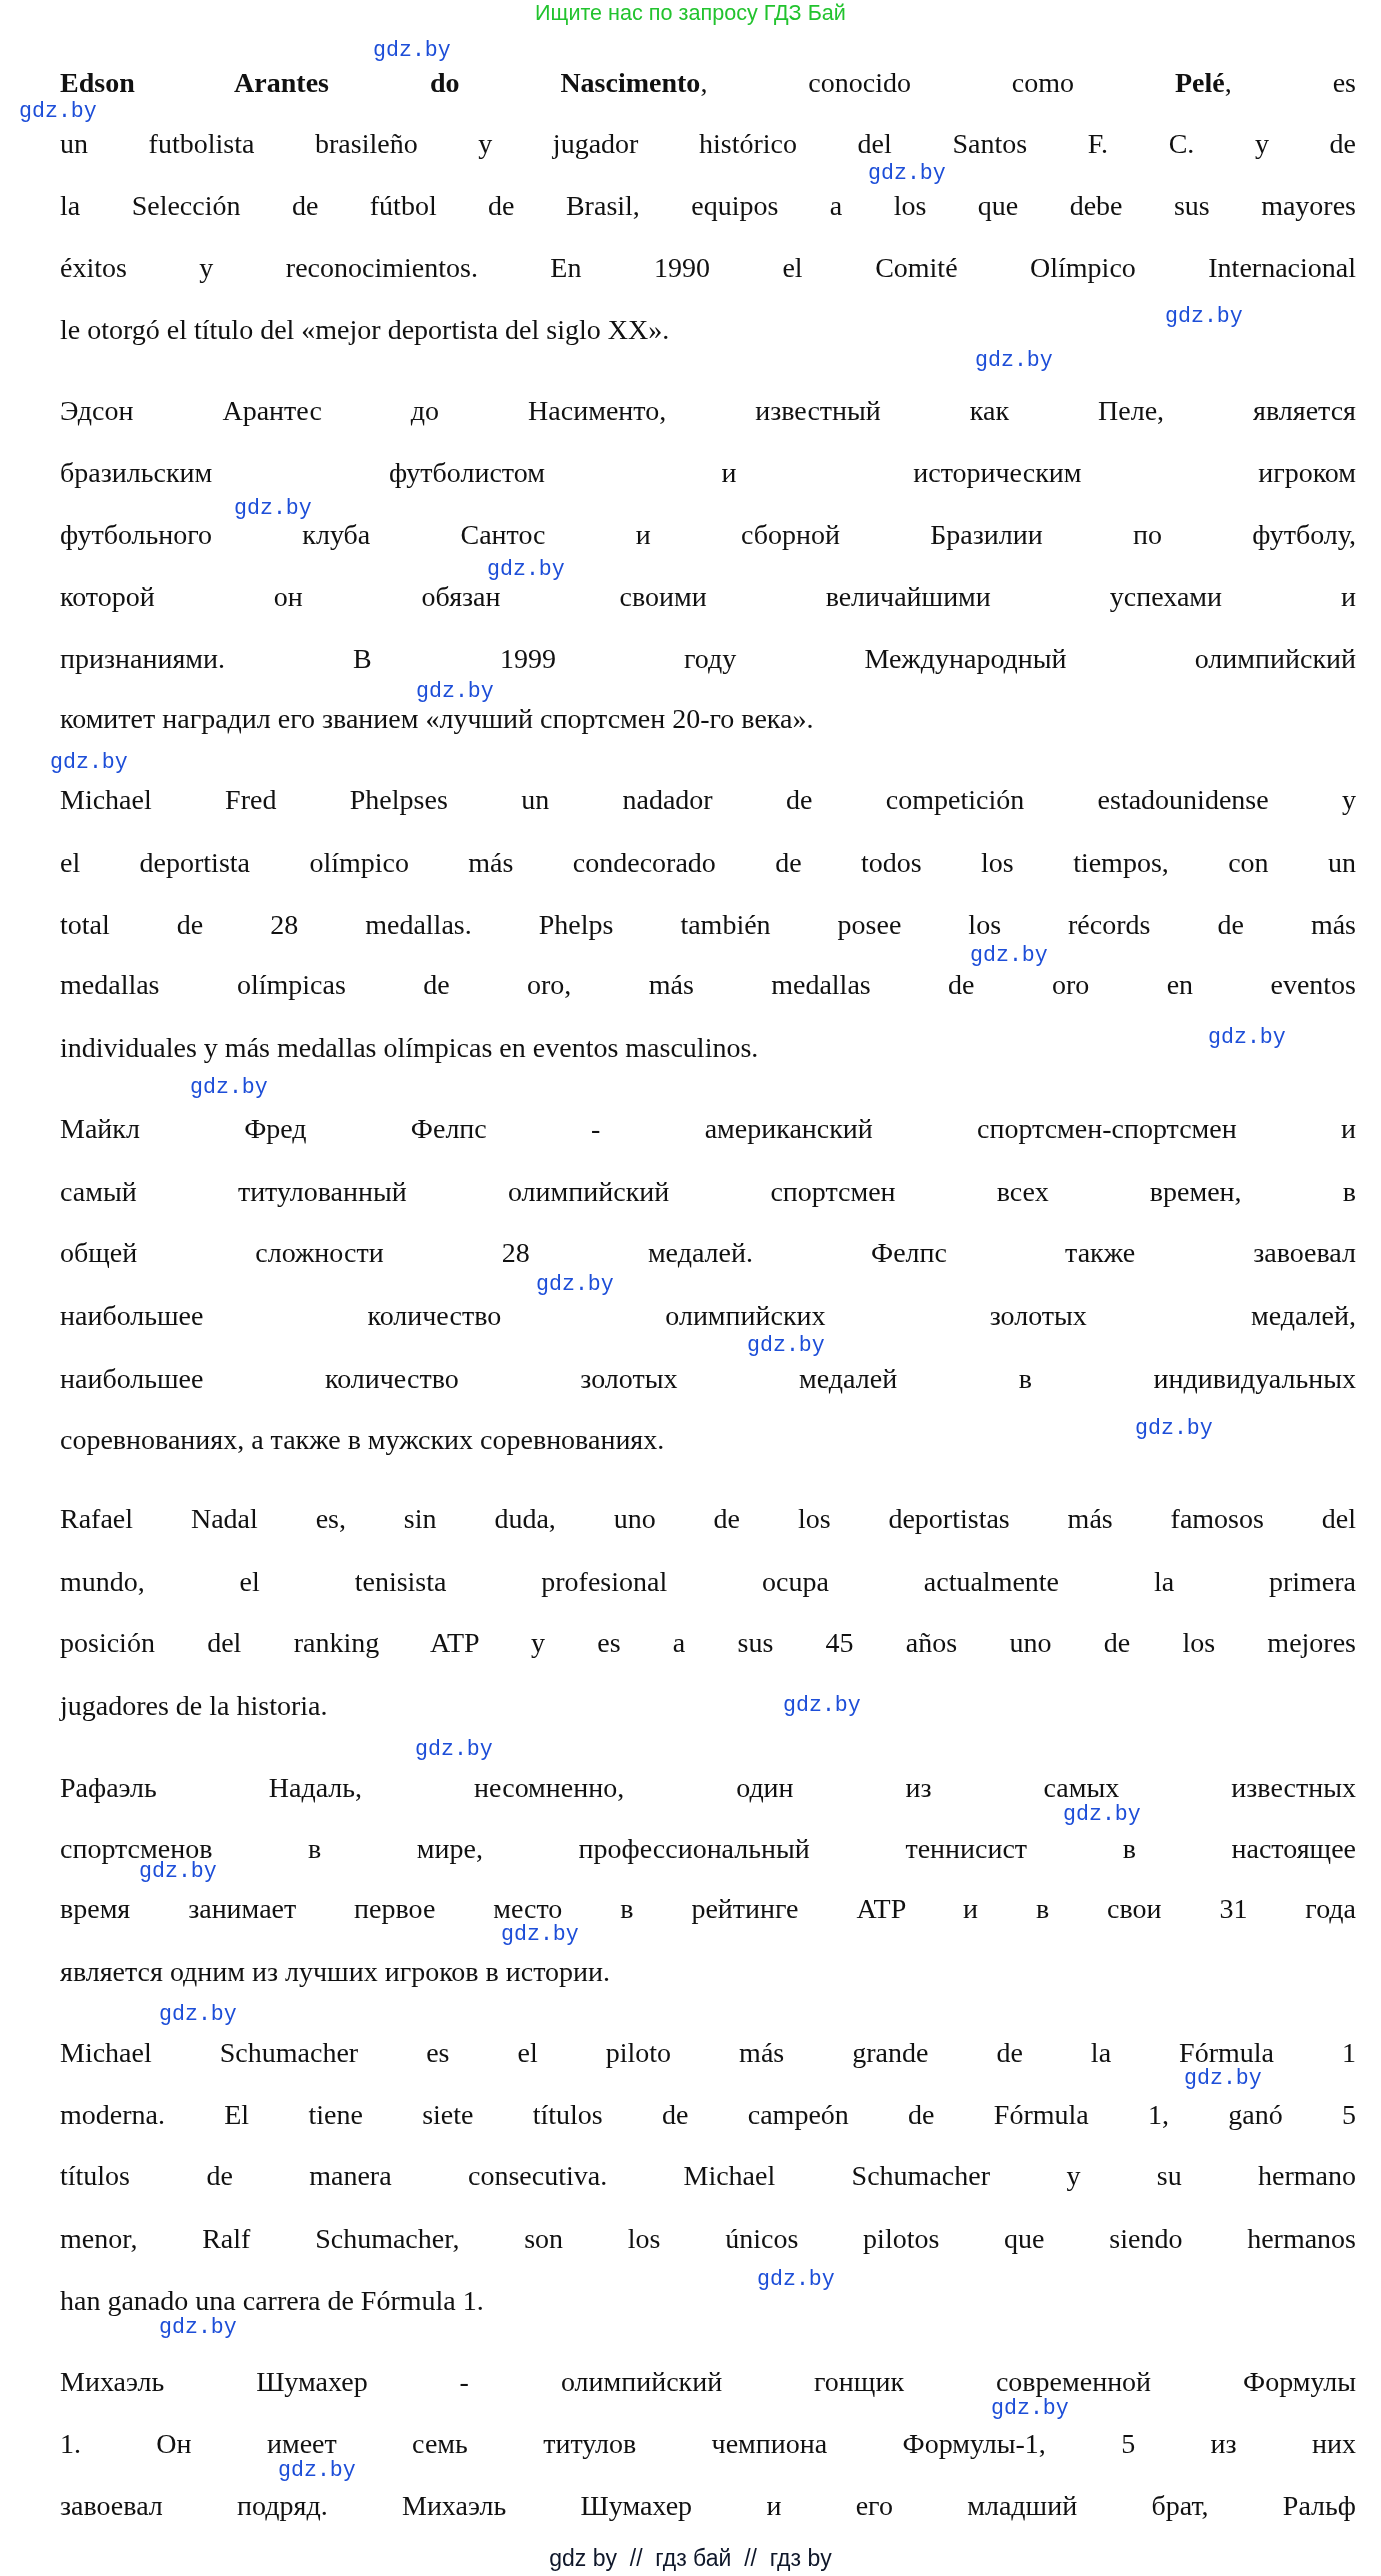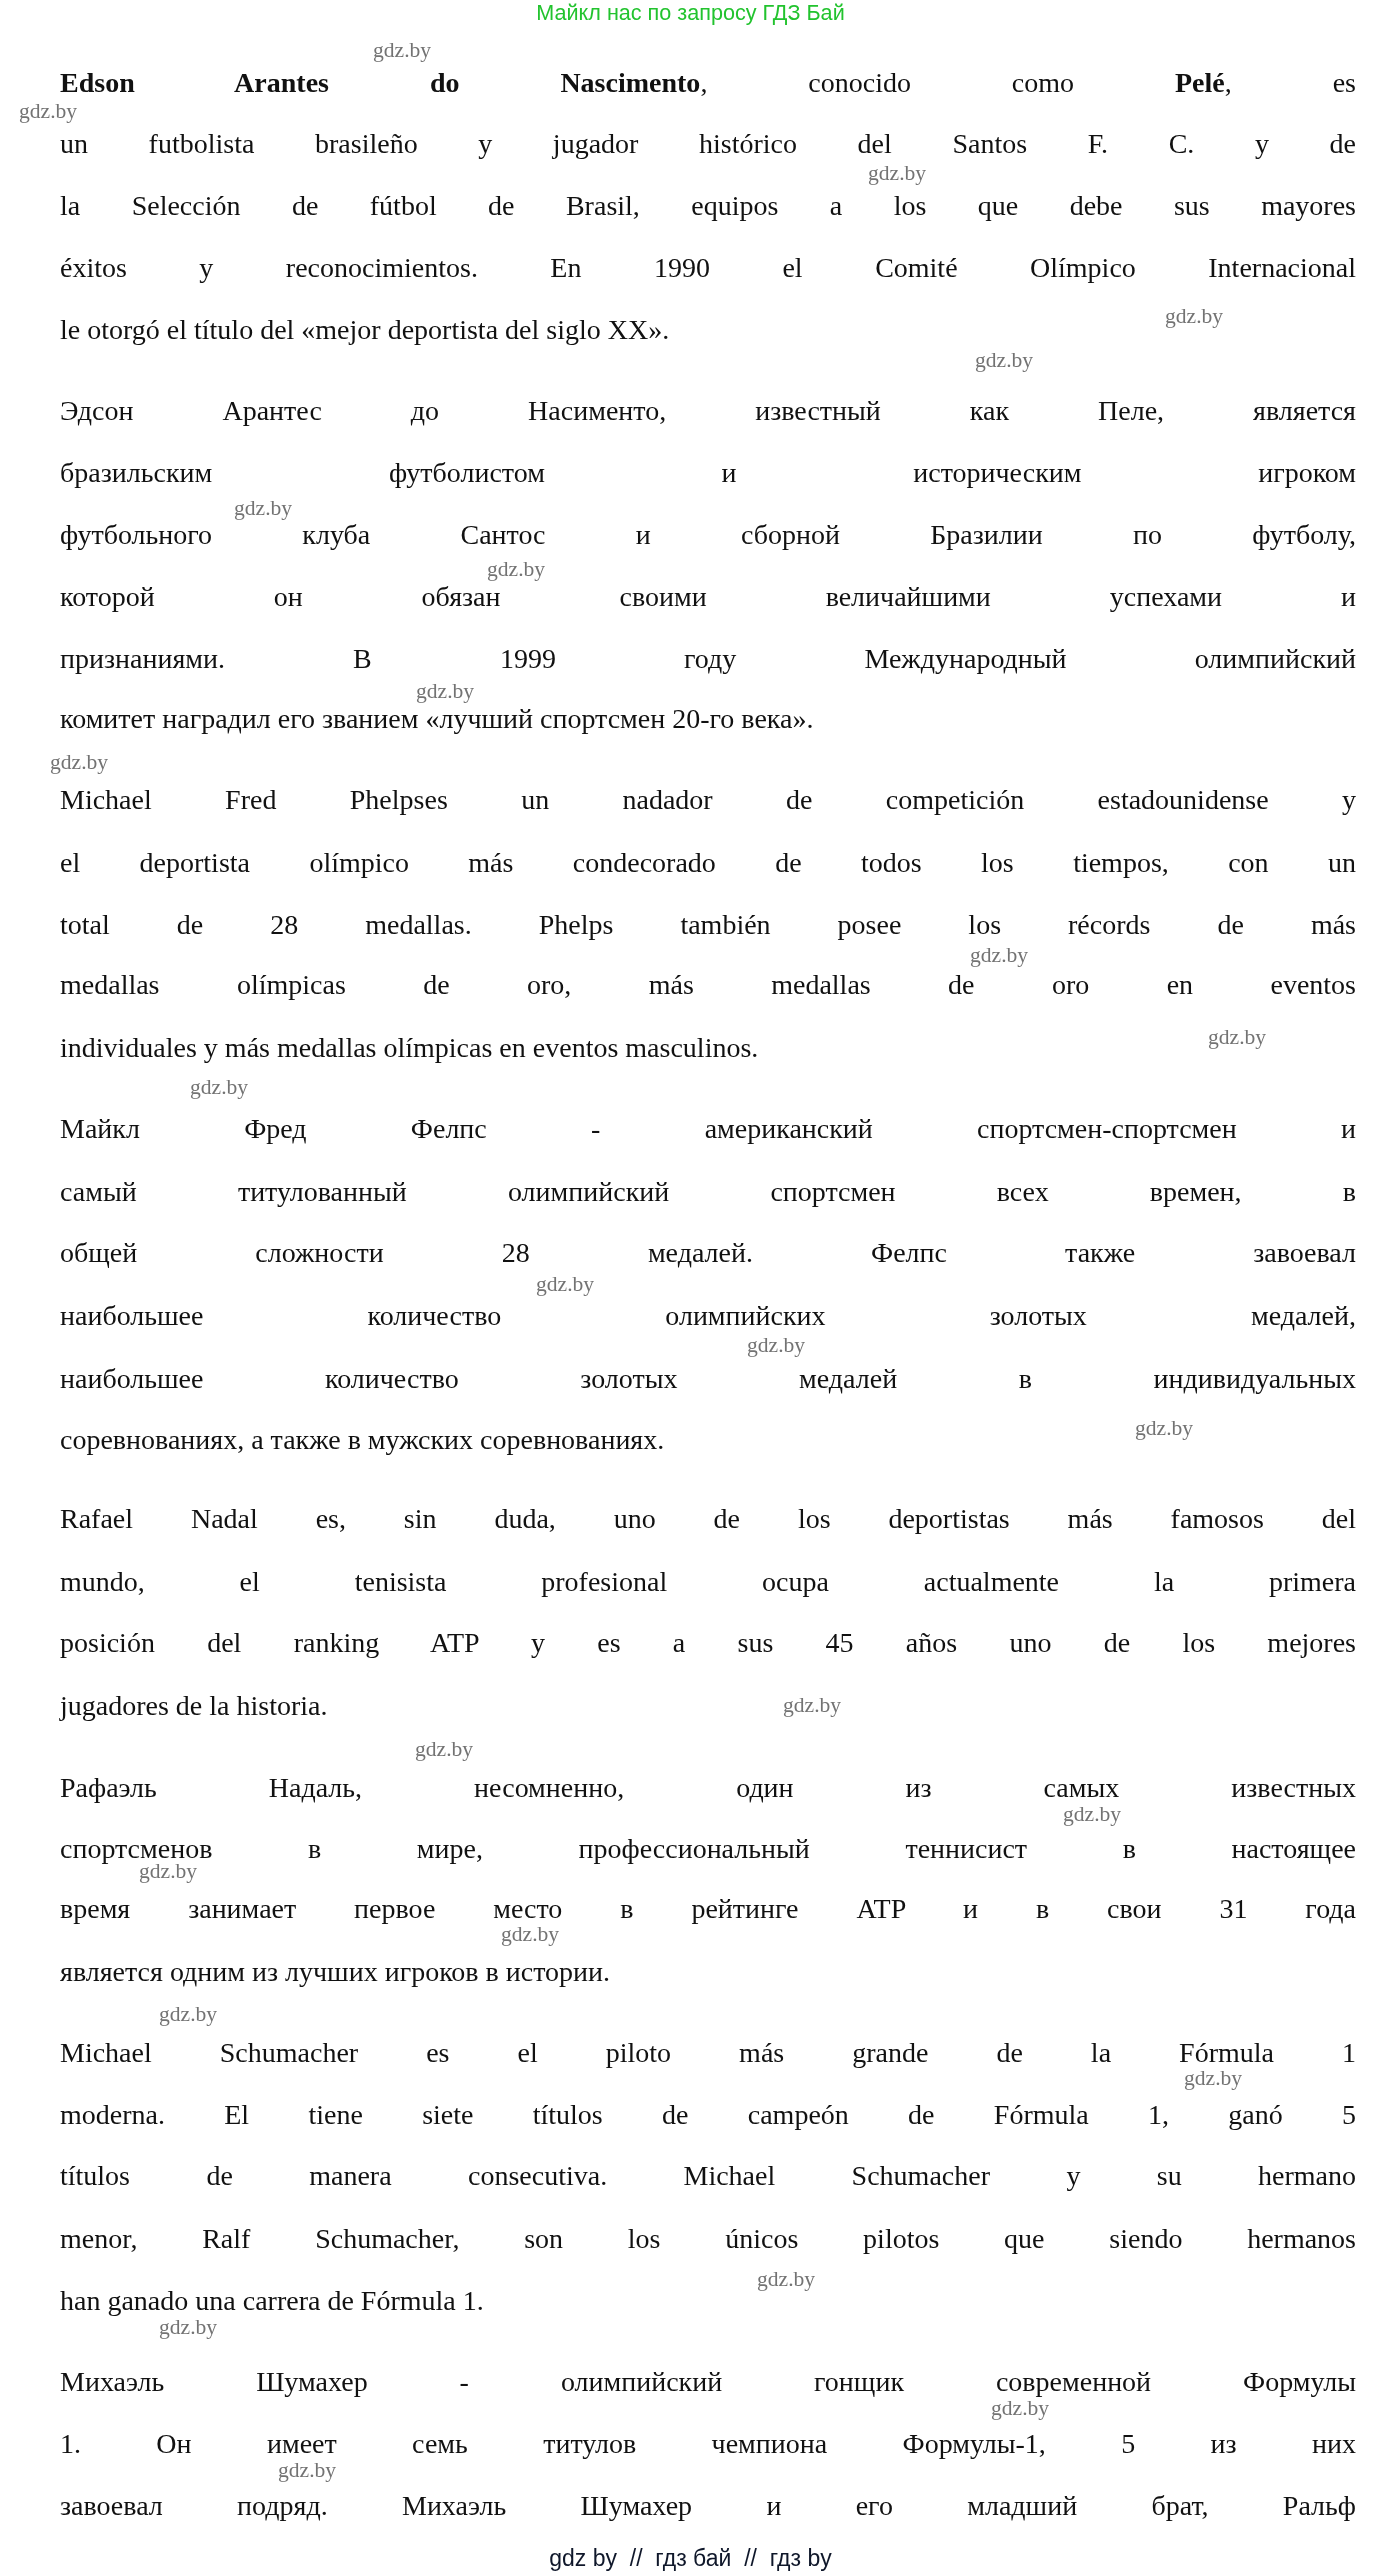"Майкл нас по запросу ГДЗ" div.header-banner { text: Майкл -> Ищите }
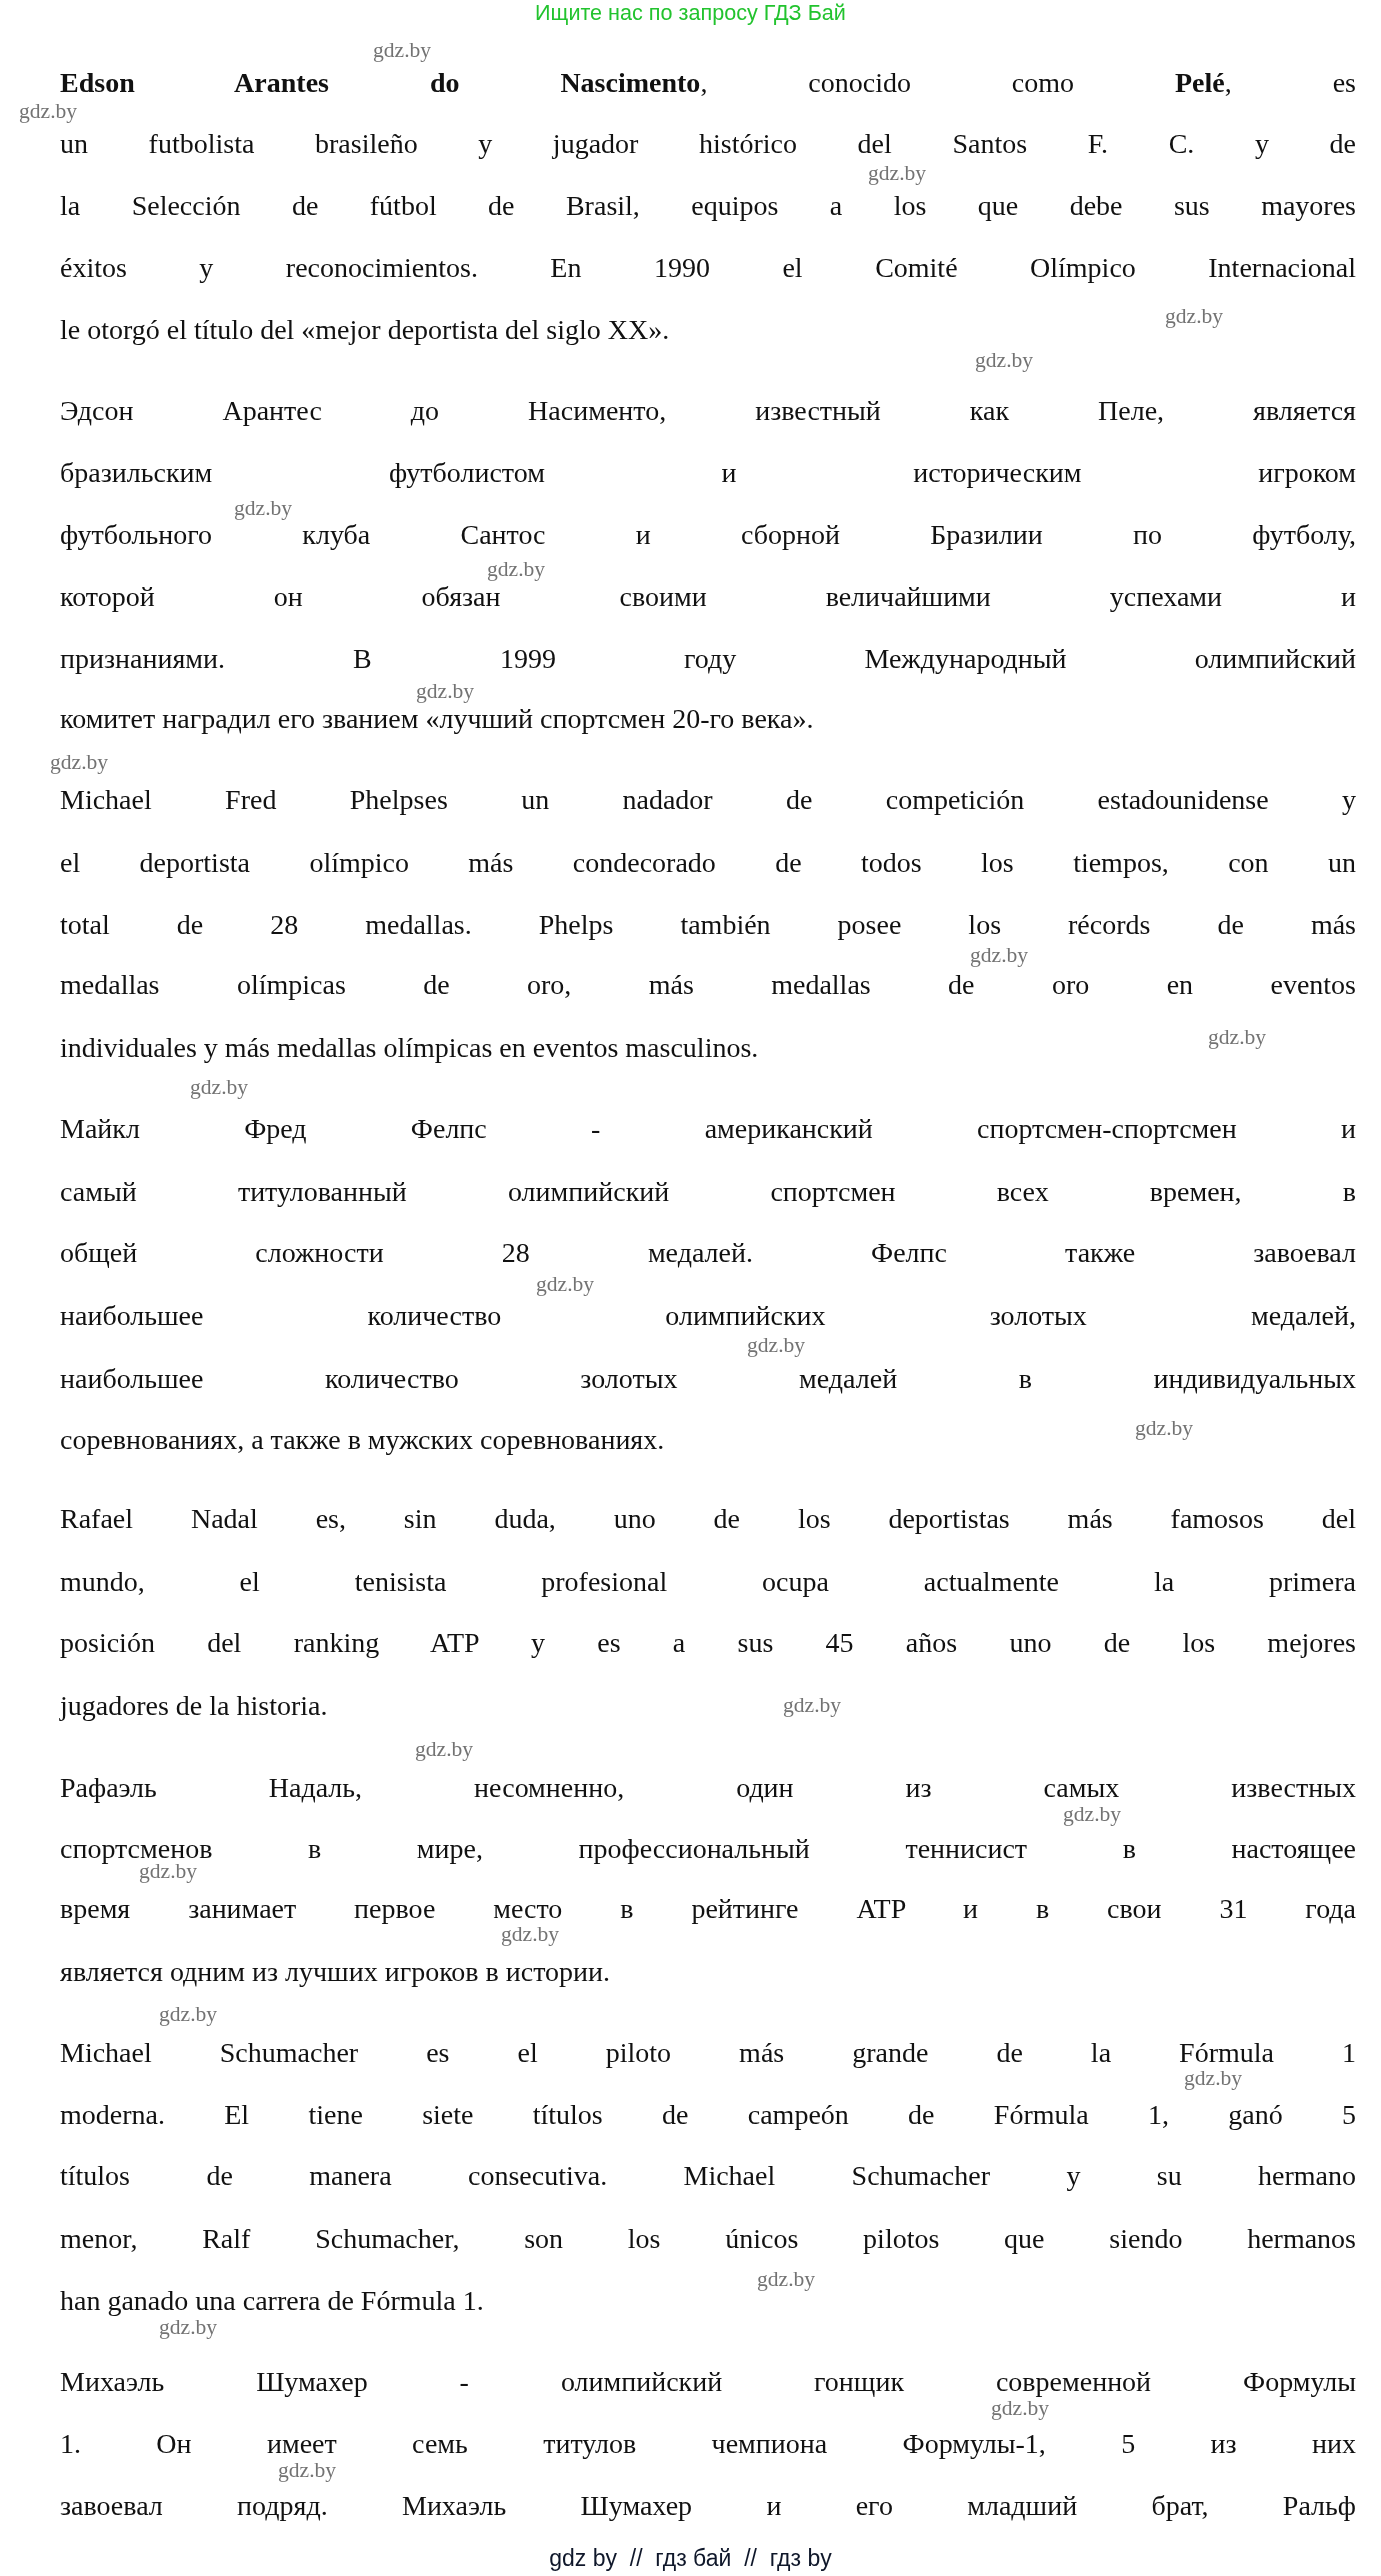"gdz.by" .wm { color: #737373 -> #1d4ed8; font-family: Liberation Serif, serif -> Liberation Mono, monospace }
